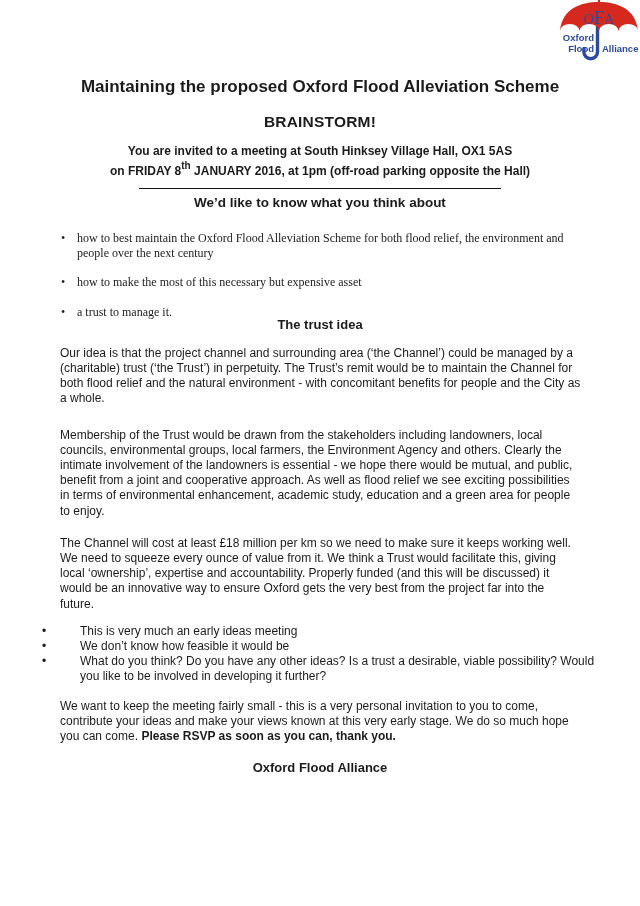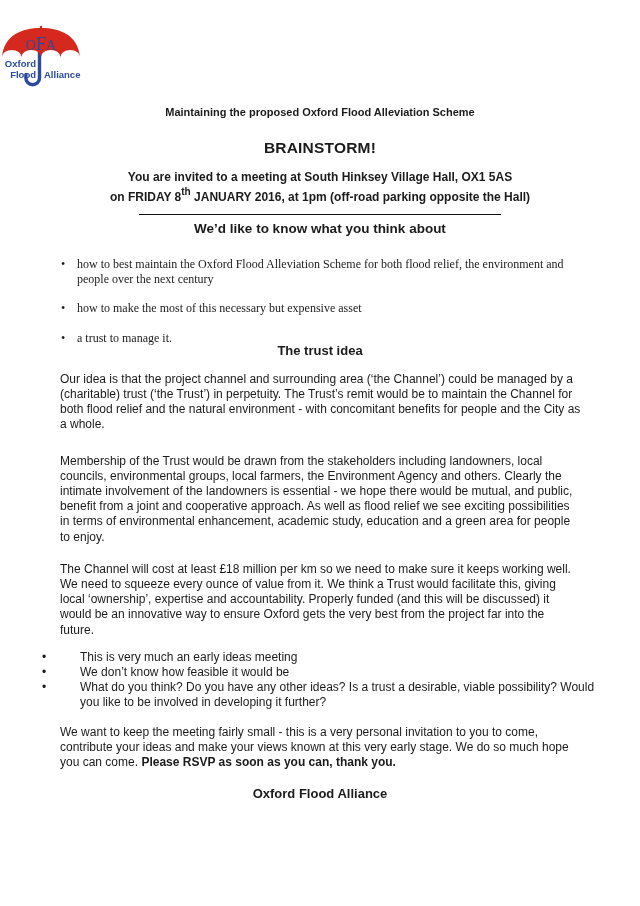"OFA" .logo { justify-content: flex-start -> flex-end; padding-top: 26px -> none }
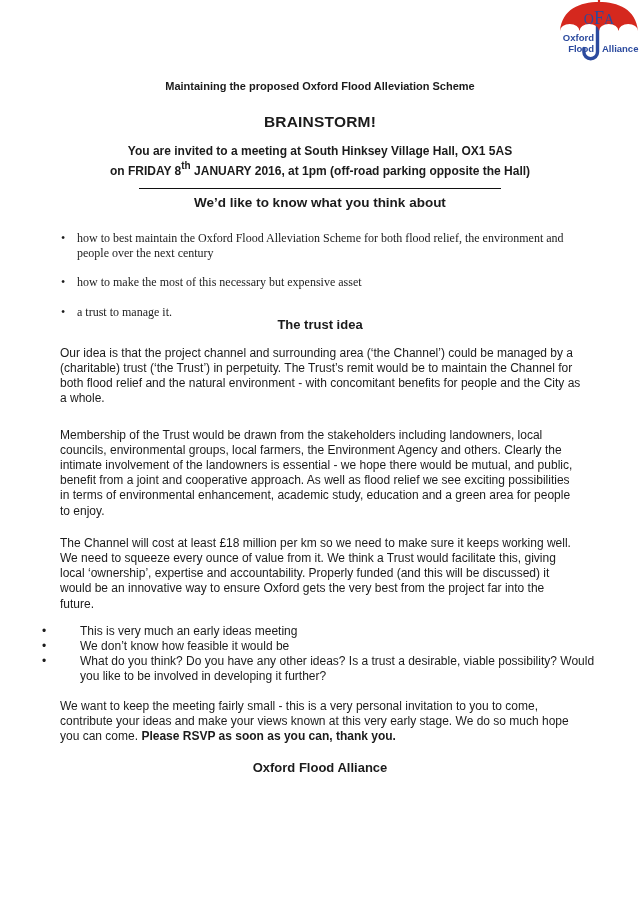"Maintaining the proposed Oxford Flood" .title { font-size: 11px -> 17px }
